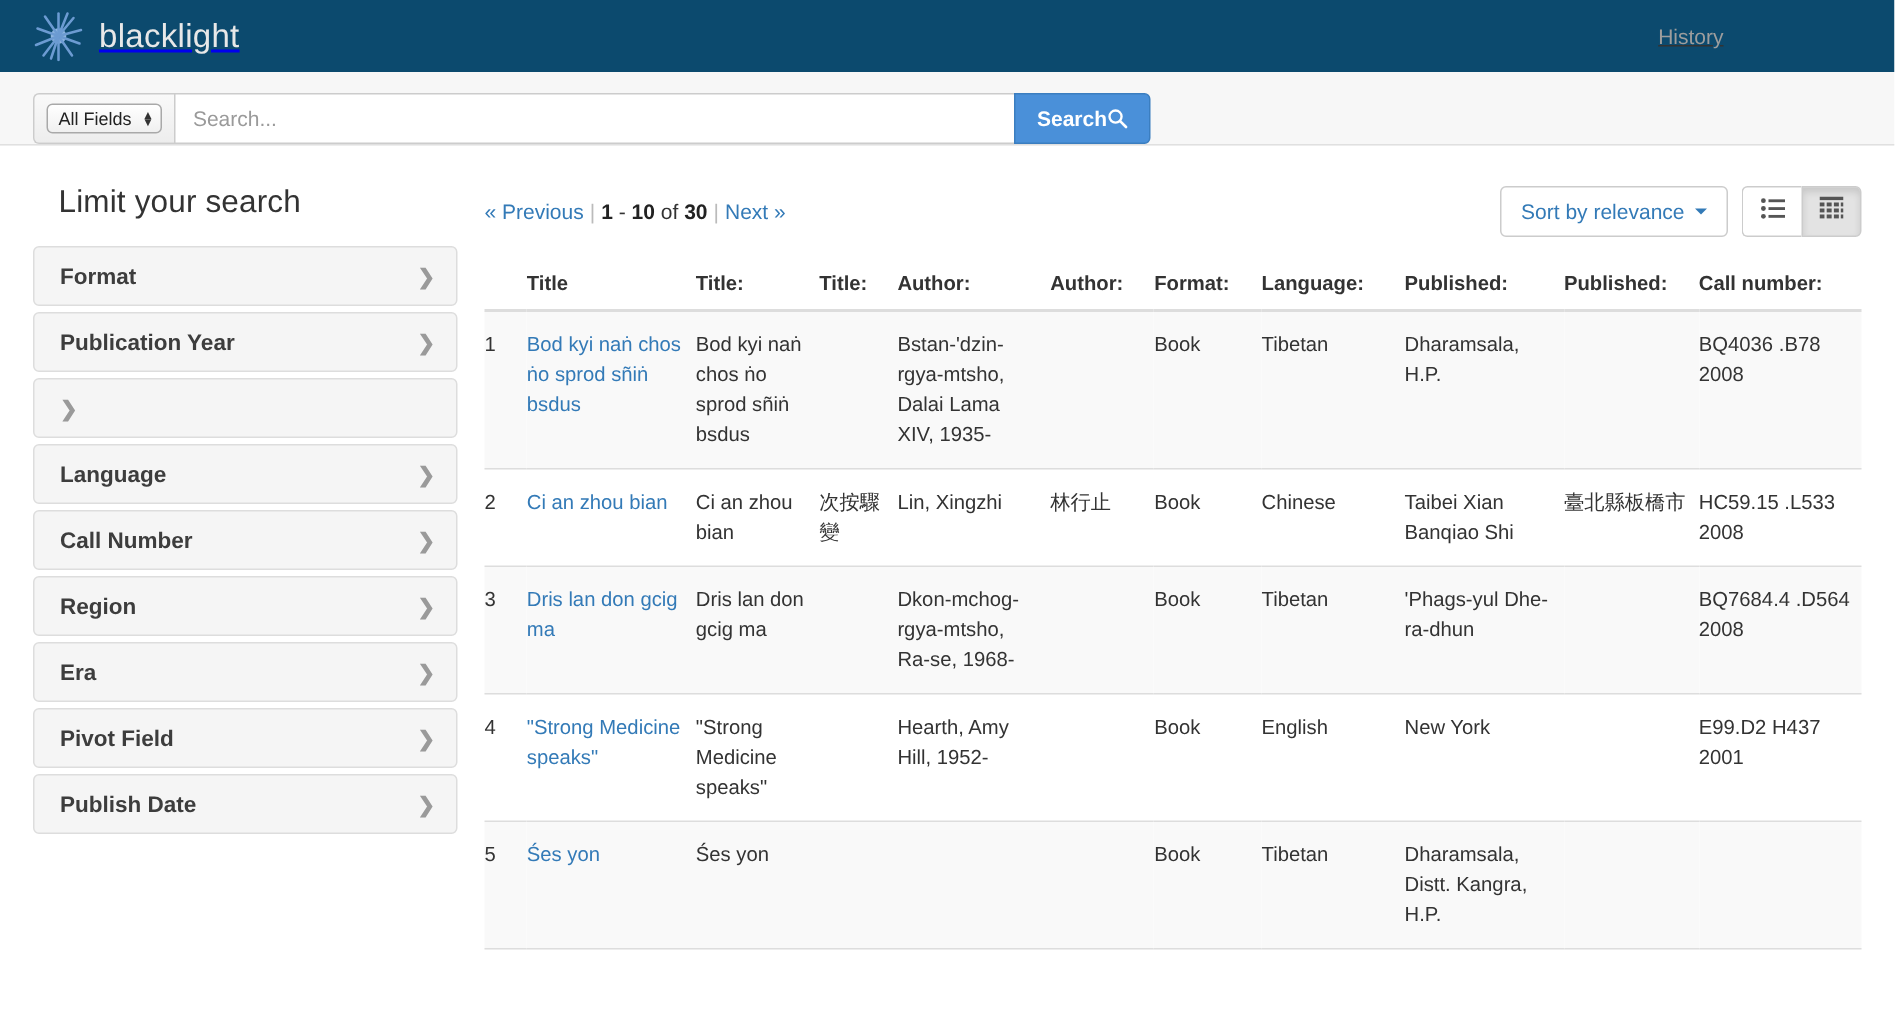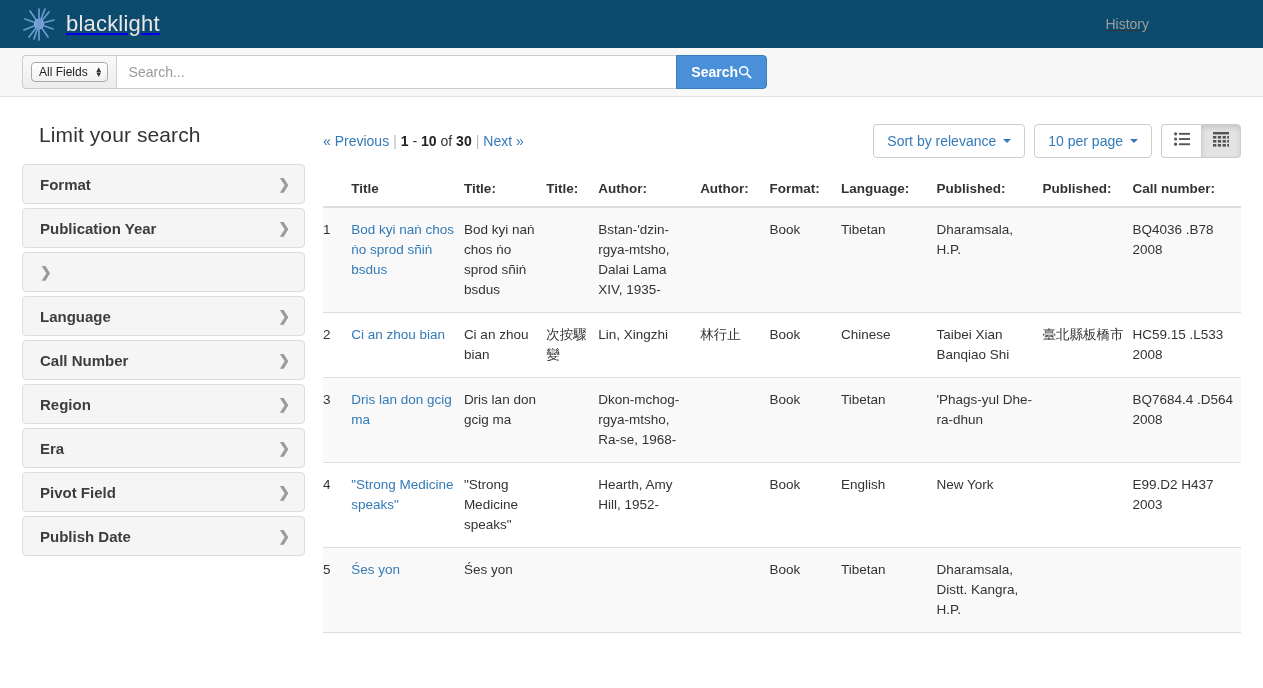"All Fields" .searchbar-wrap { align-items: center -> flex-end }
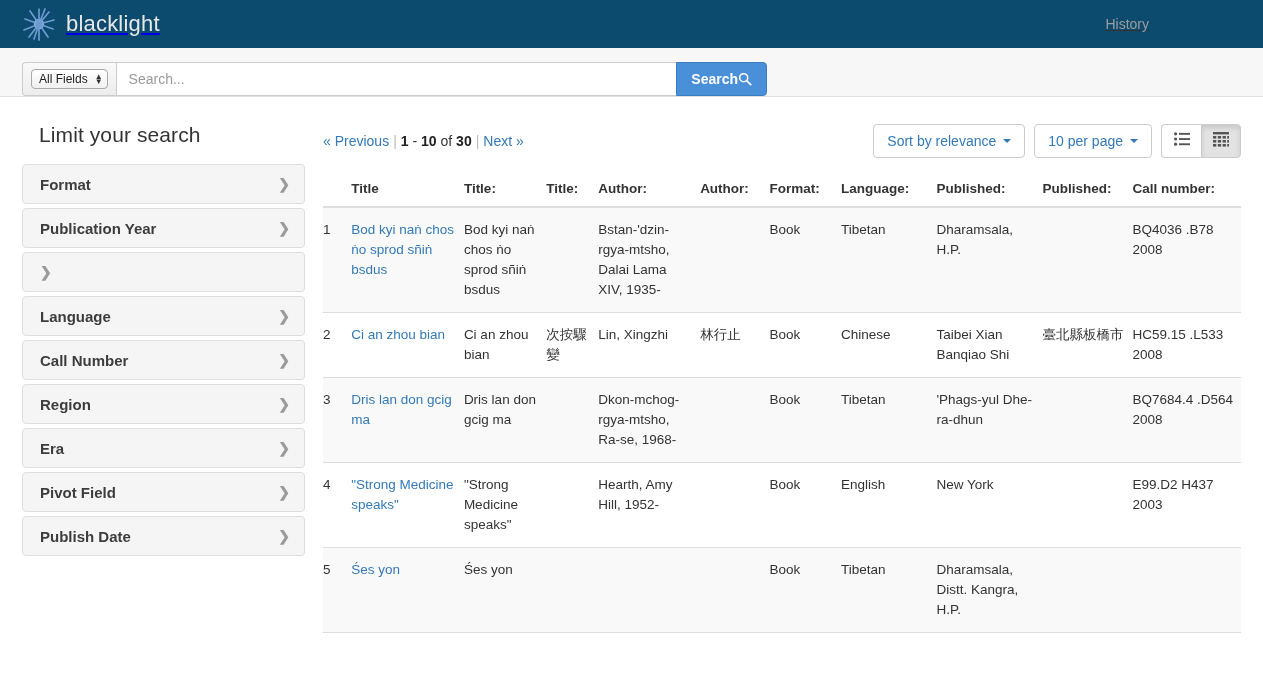"10 per page" div.btn-dropdown { html: <div> <span>10 per page</span> <span></span> </div> -> none }
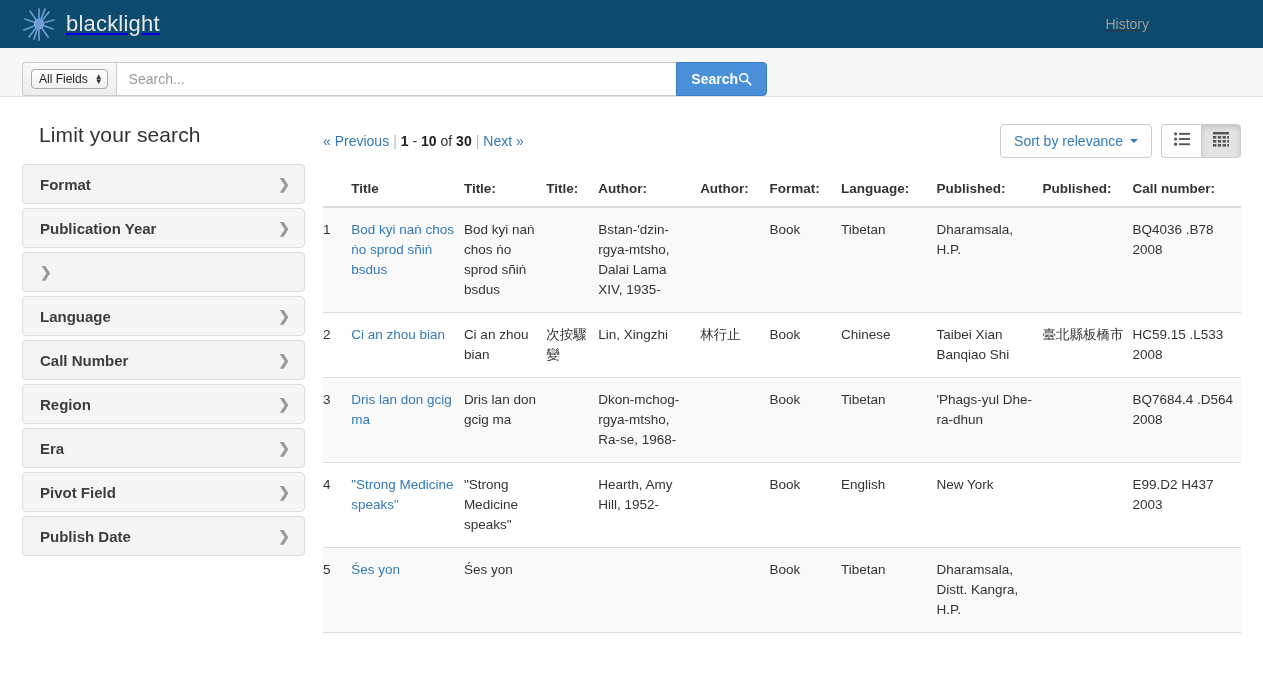"E99.D2 H437 2003" td { text: 2003 -> 2001 }
